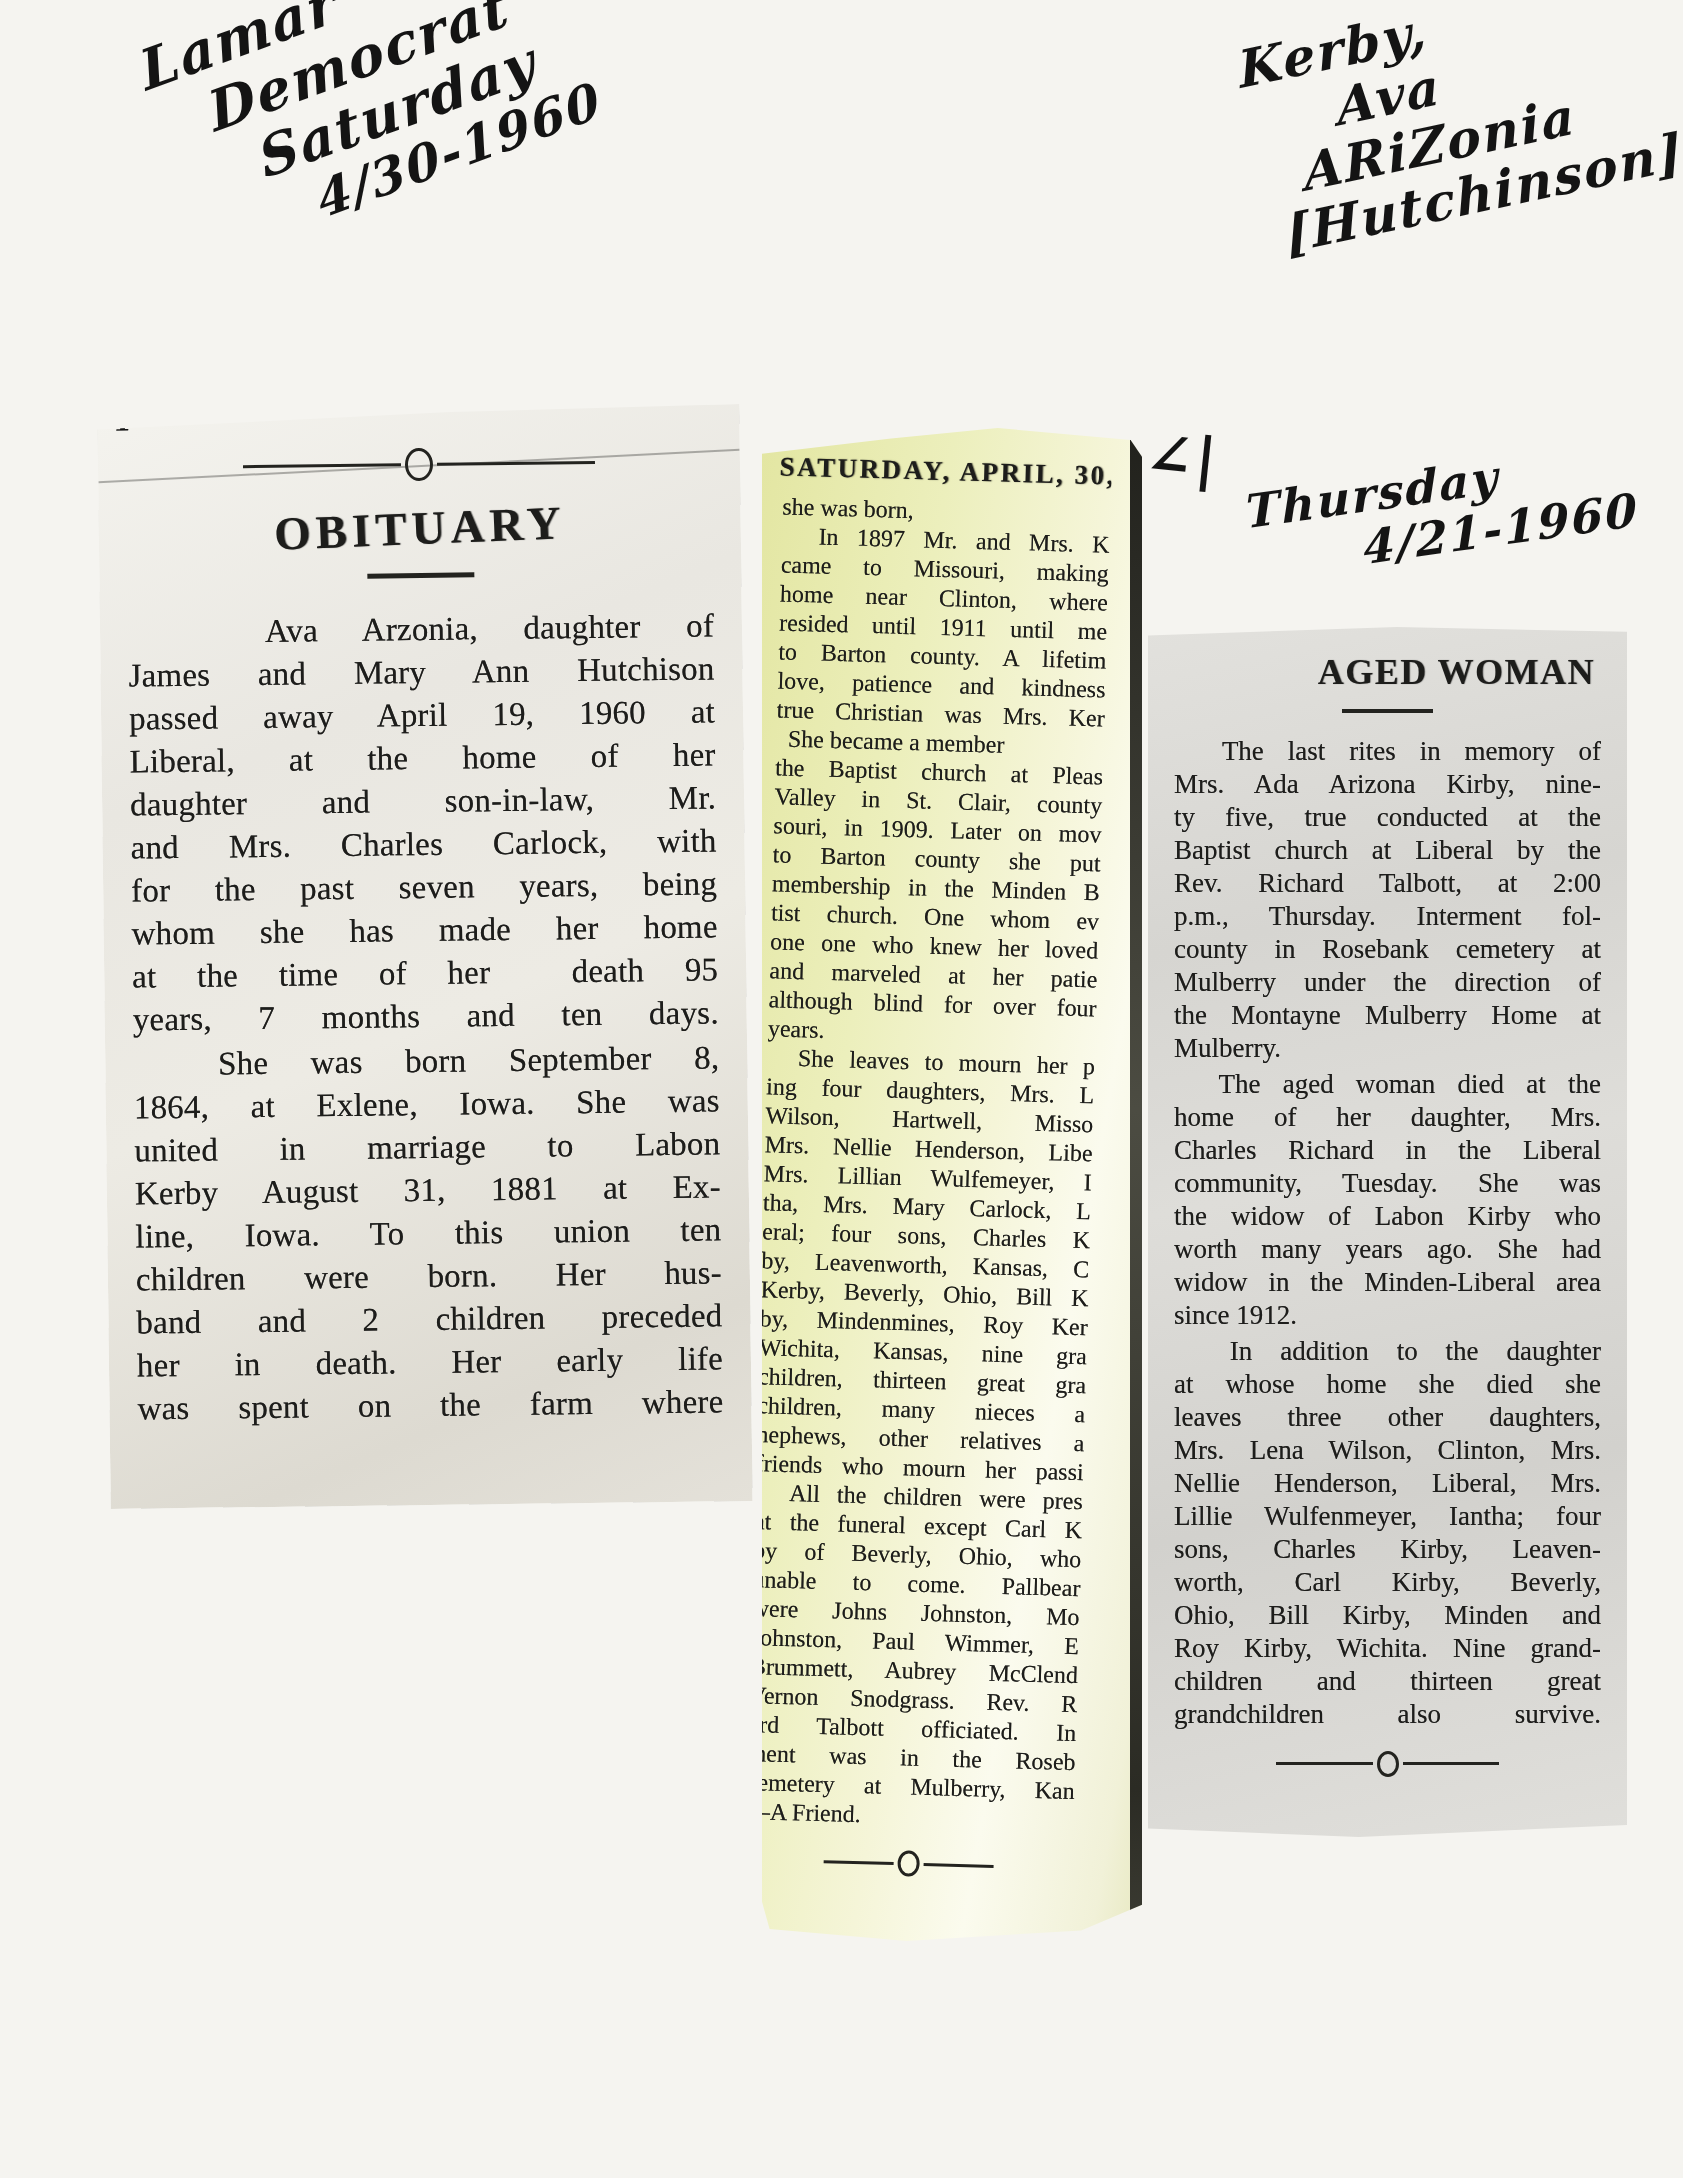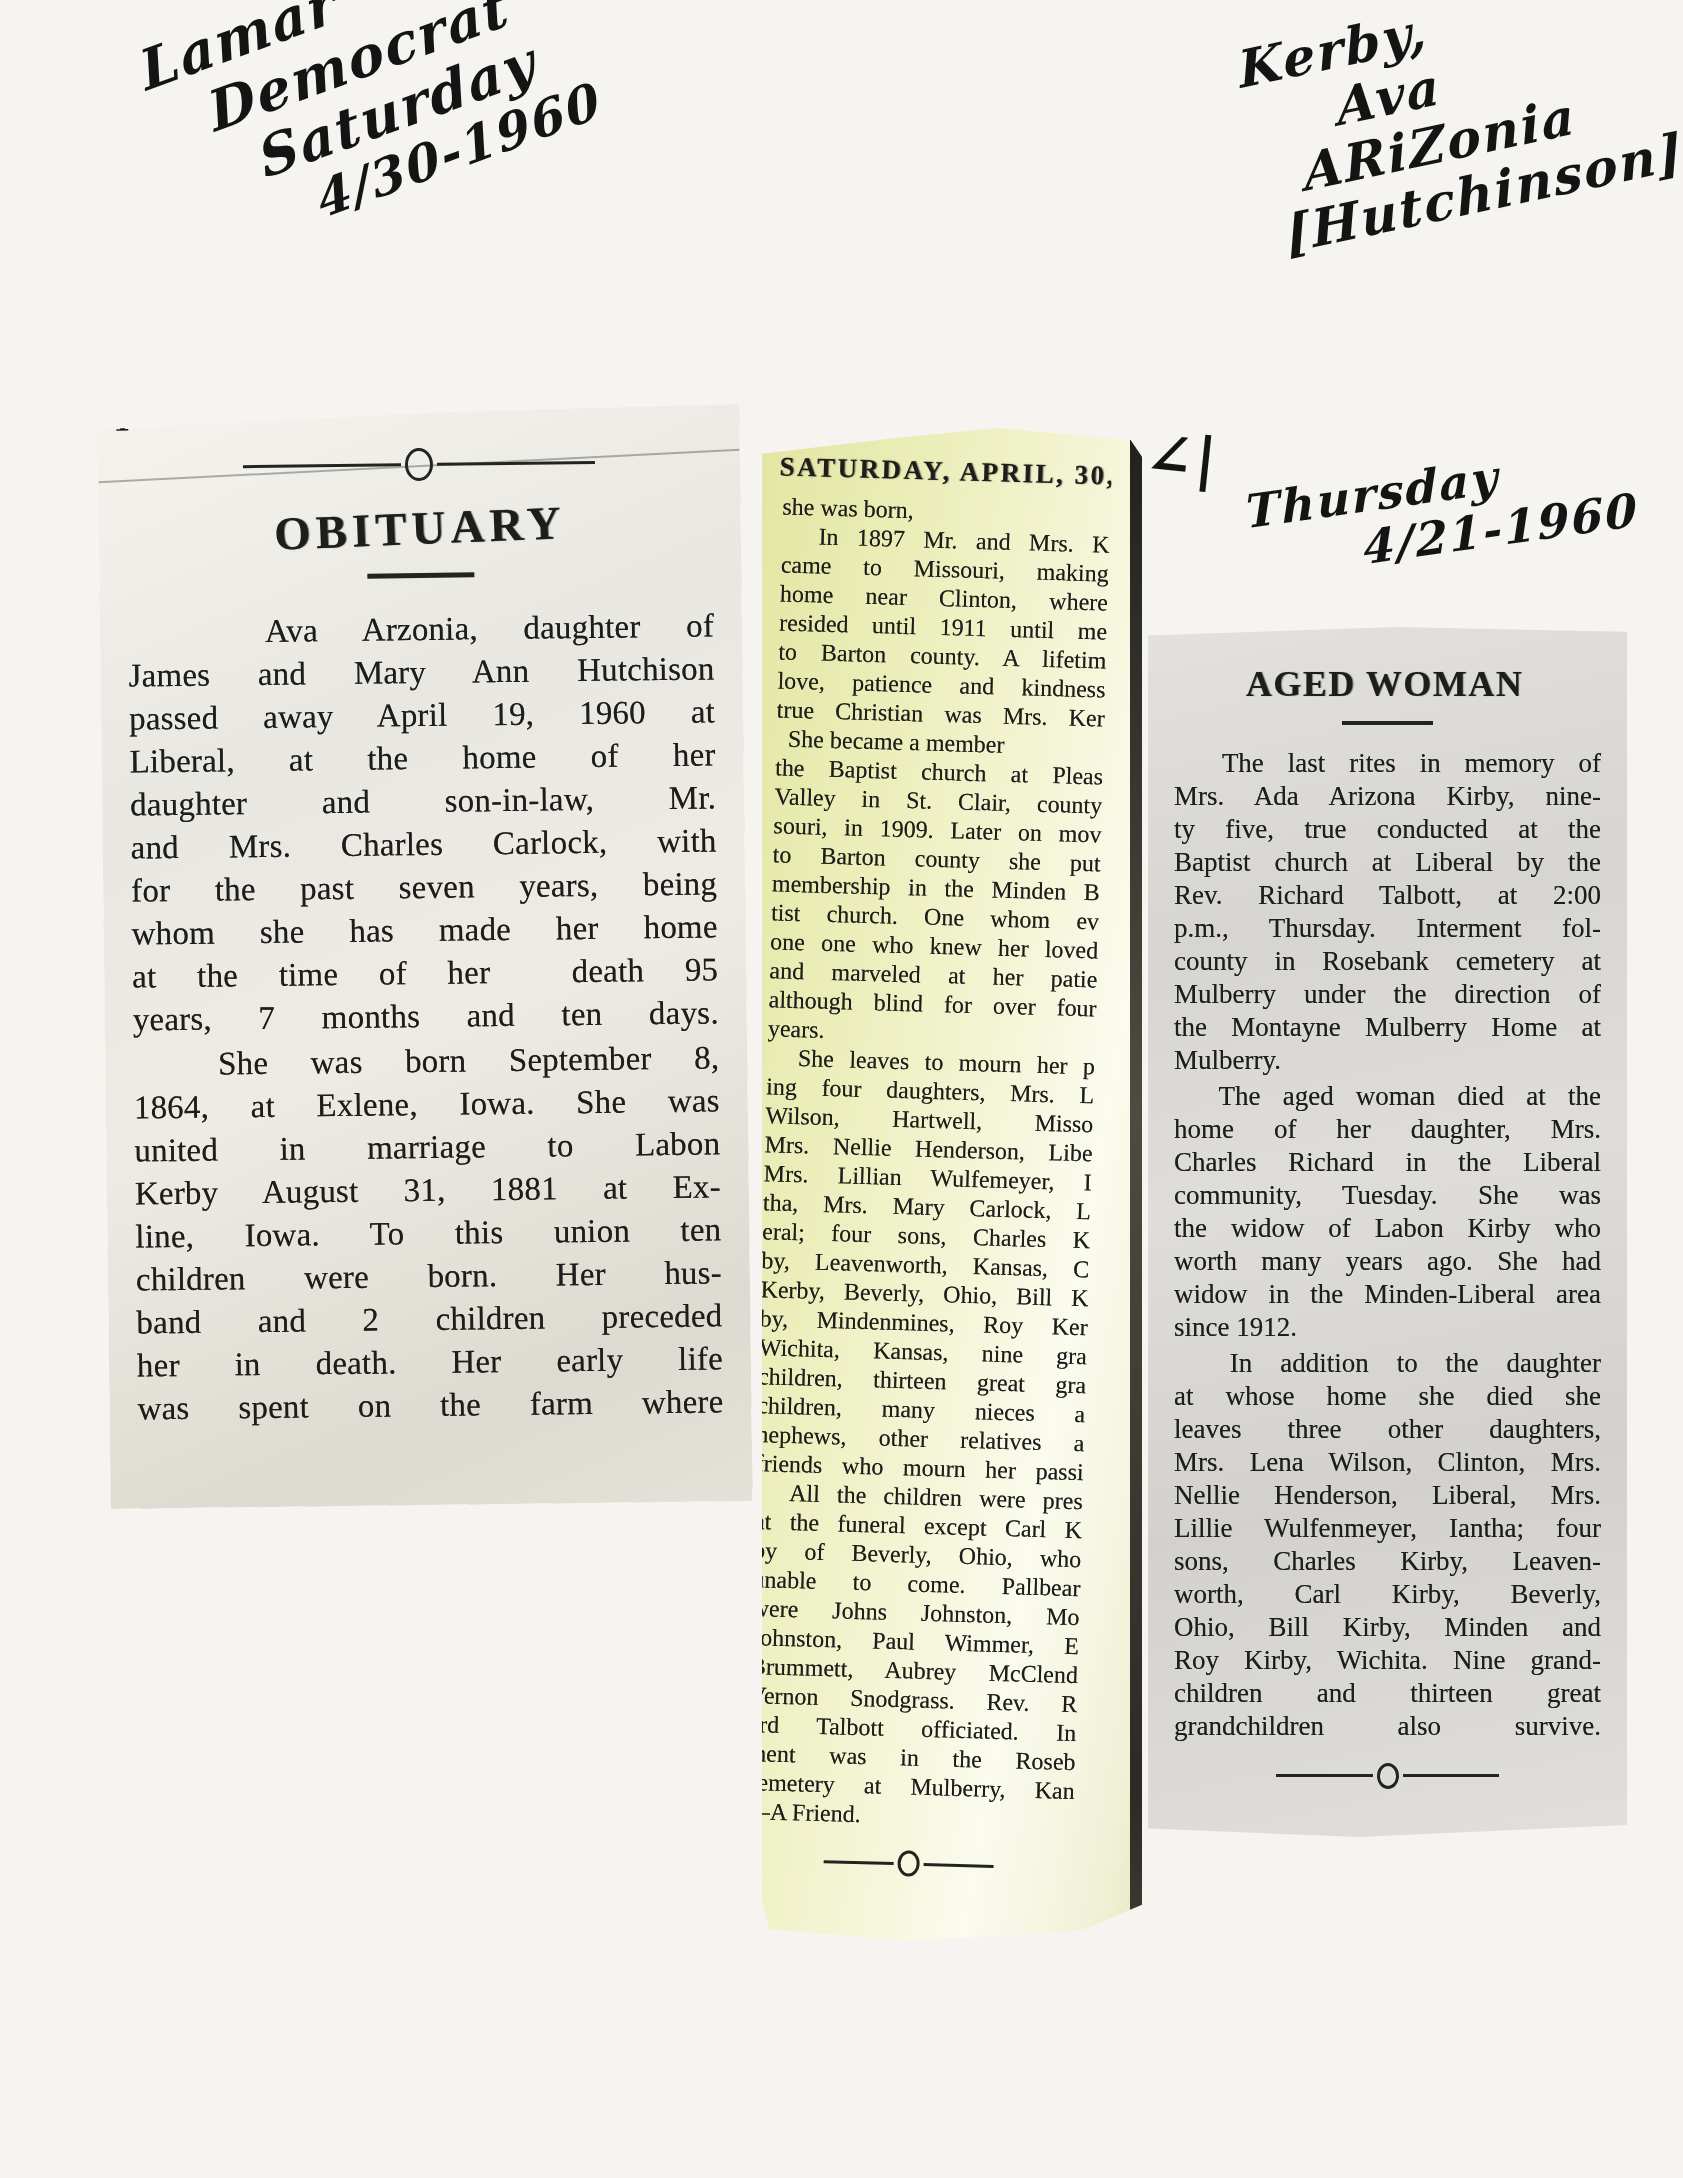"AGED WOMAN" .lr-head2 { margin-top: 12px -> none; text-align: center -> right }
